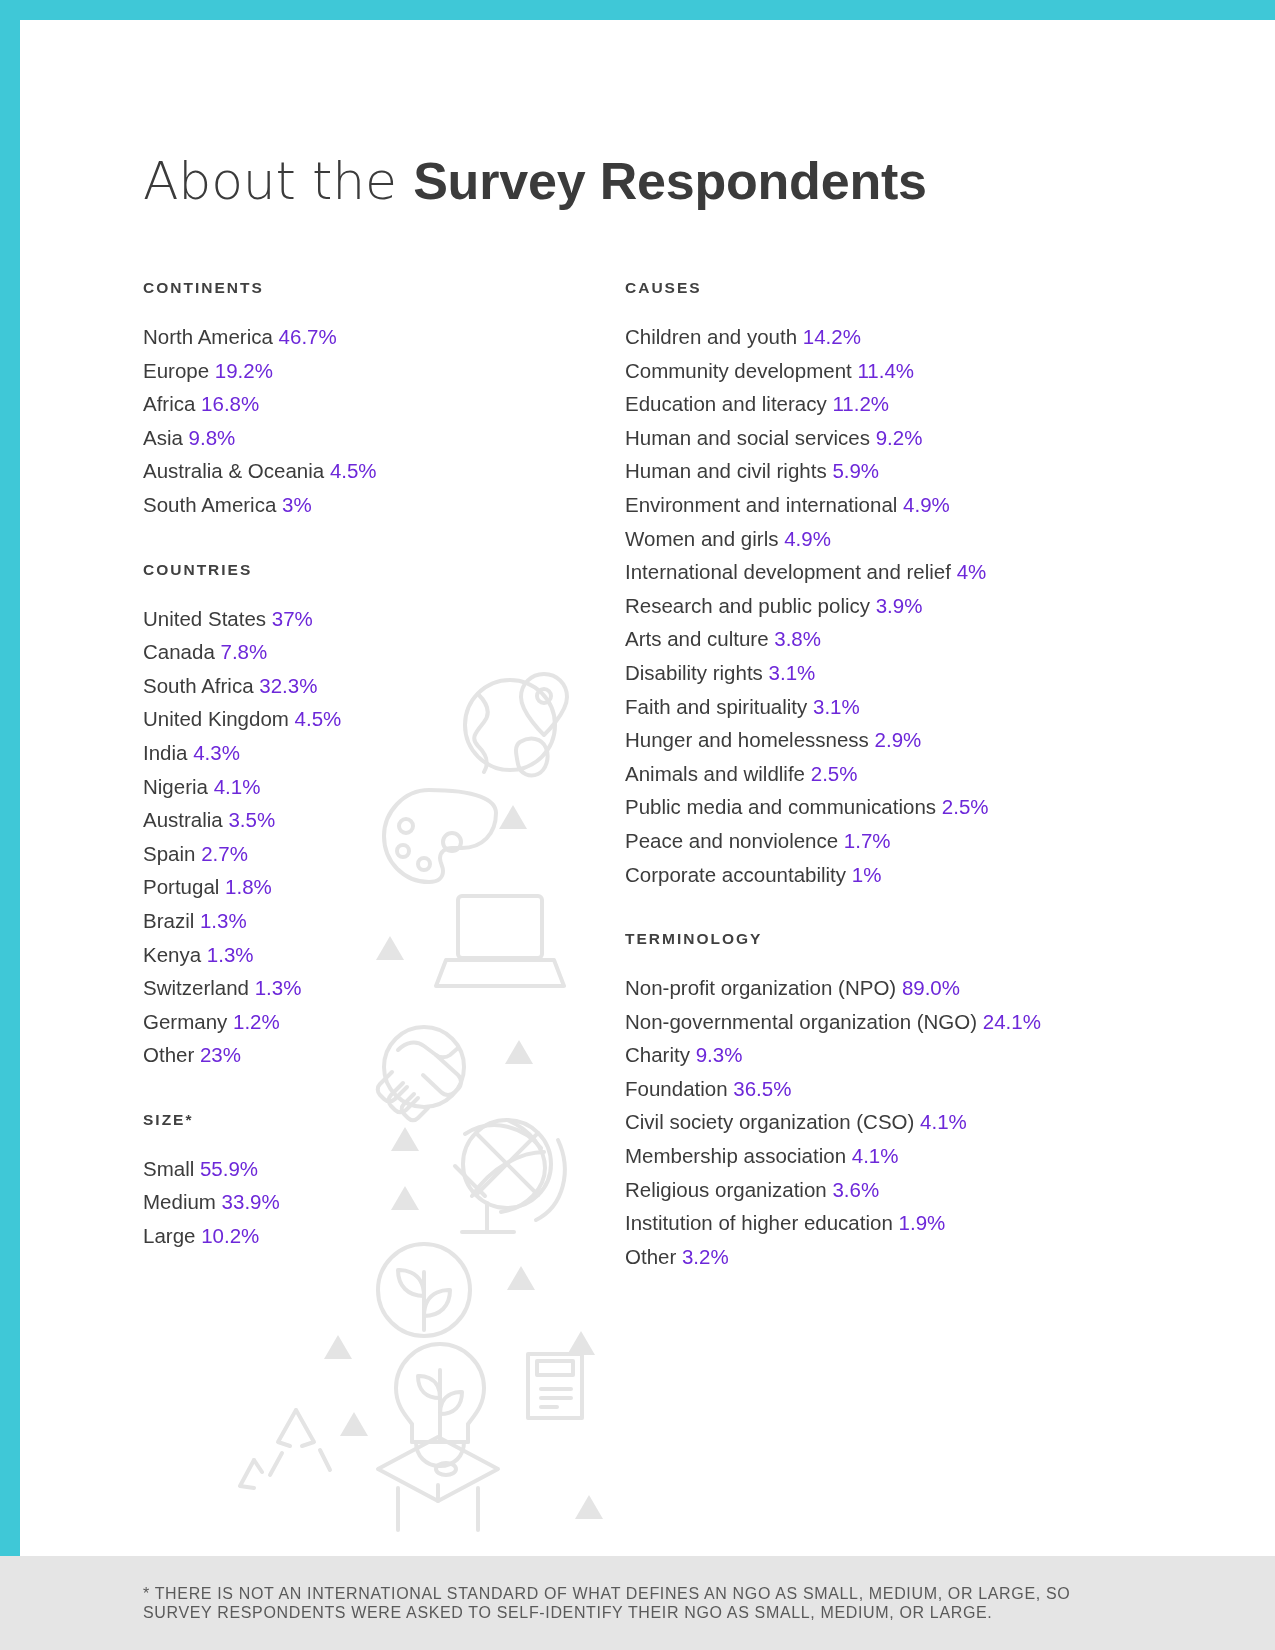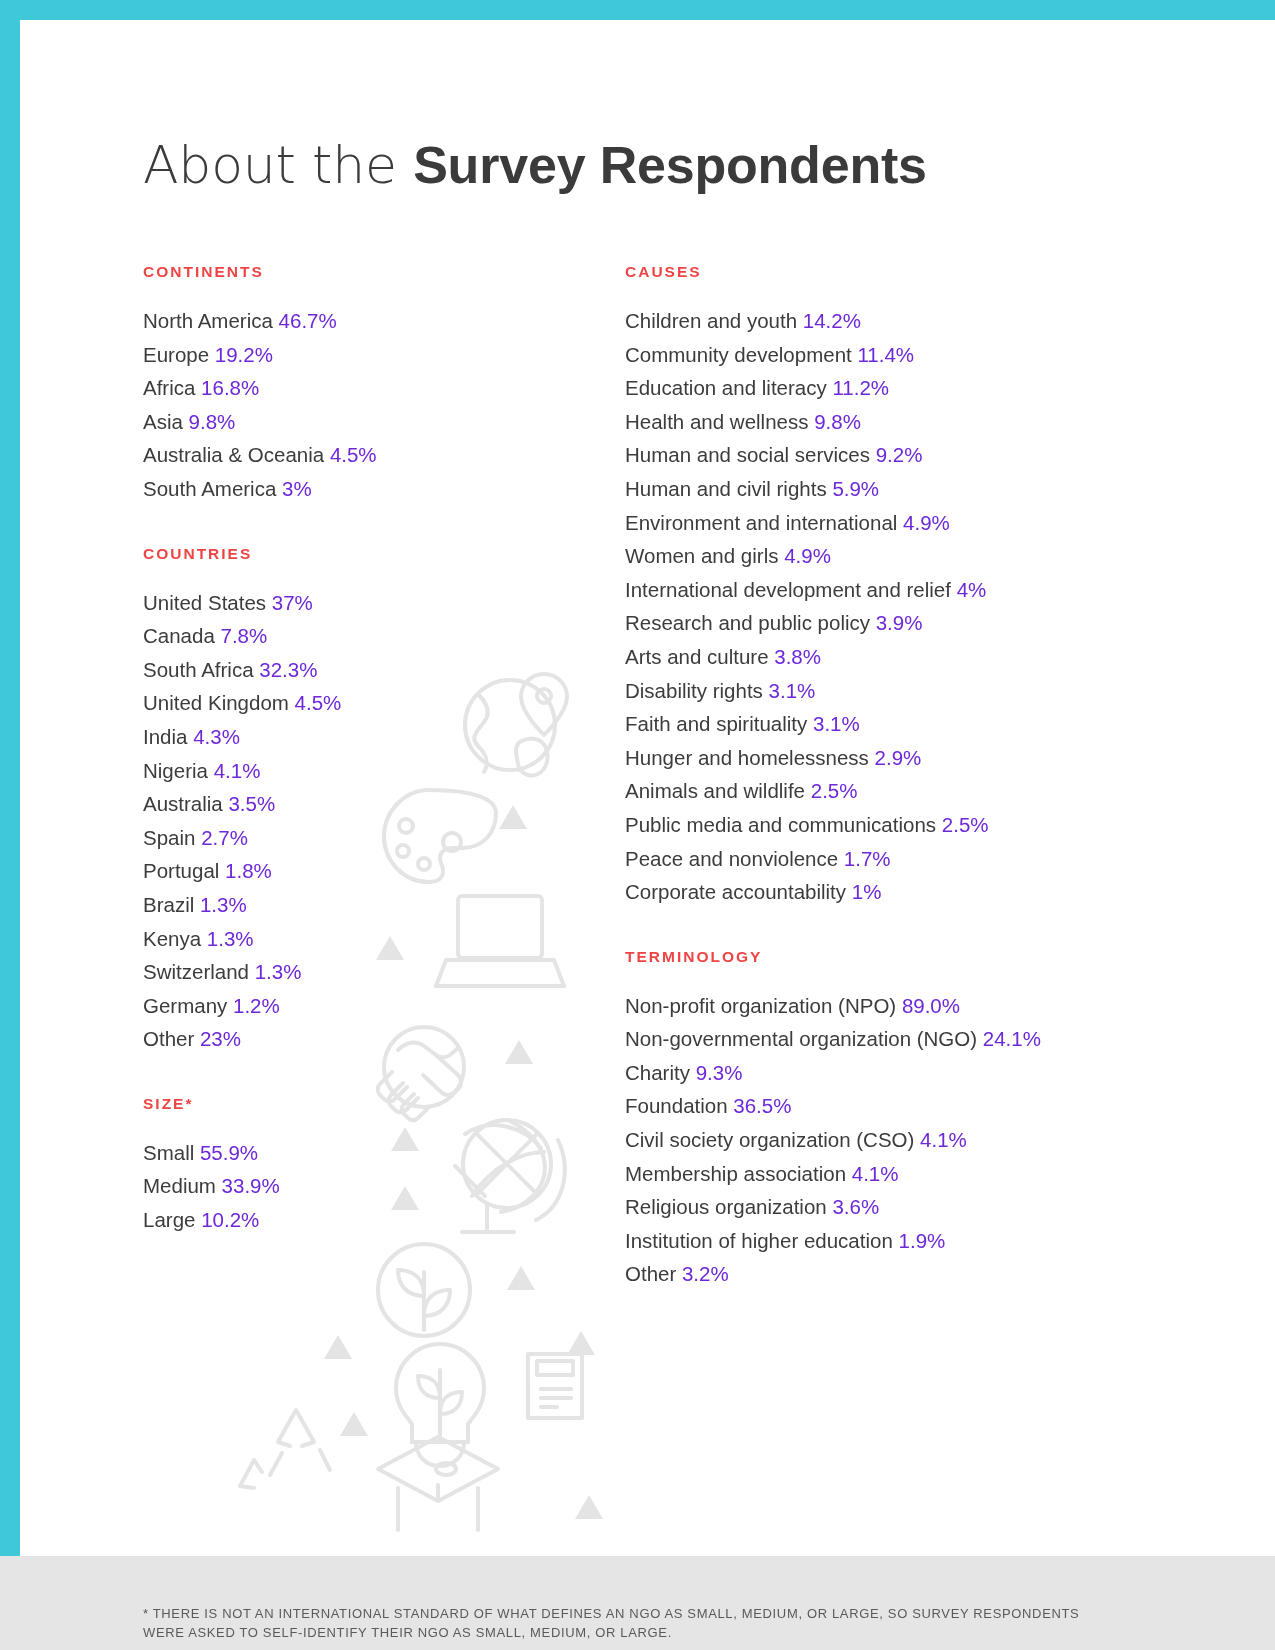"About the Survey Respondents" .content { top: 0 -> 16px }
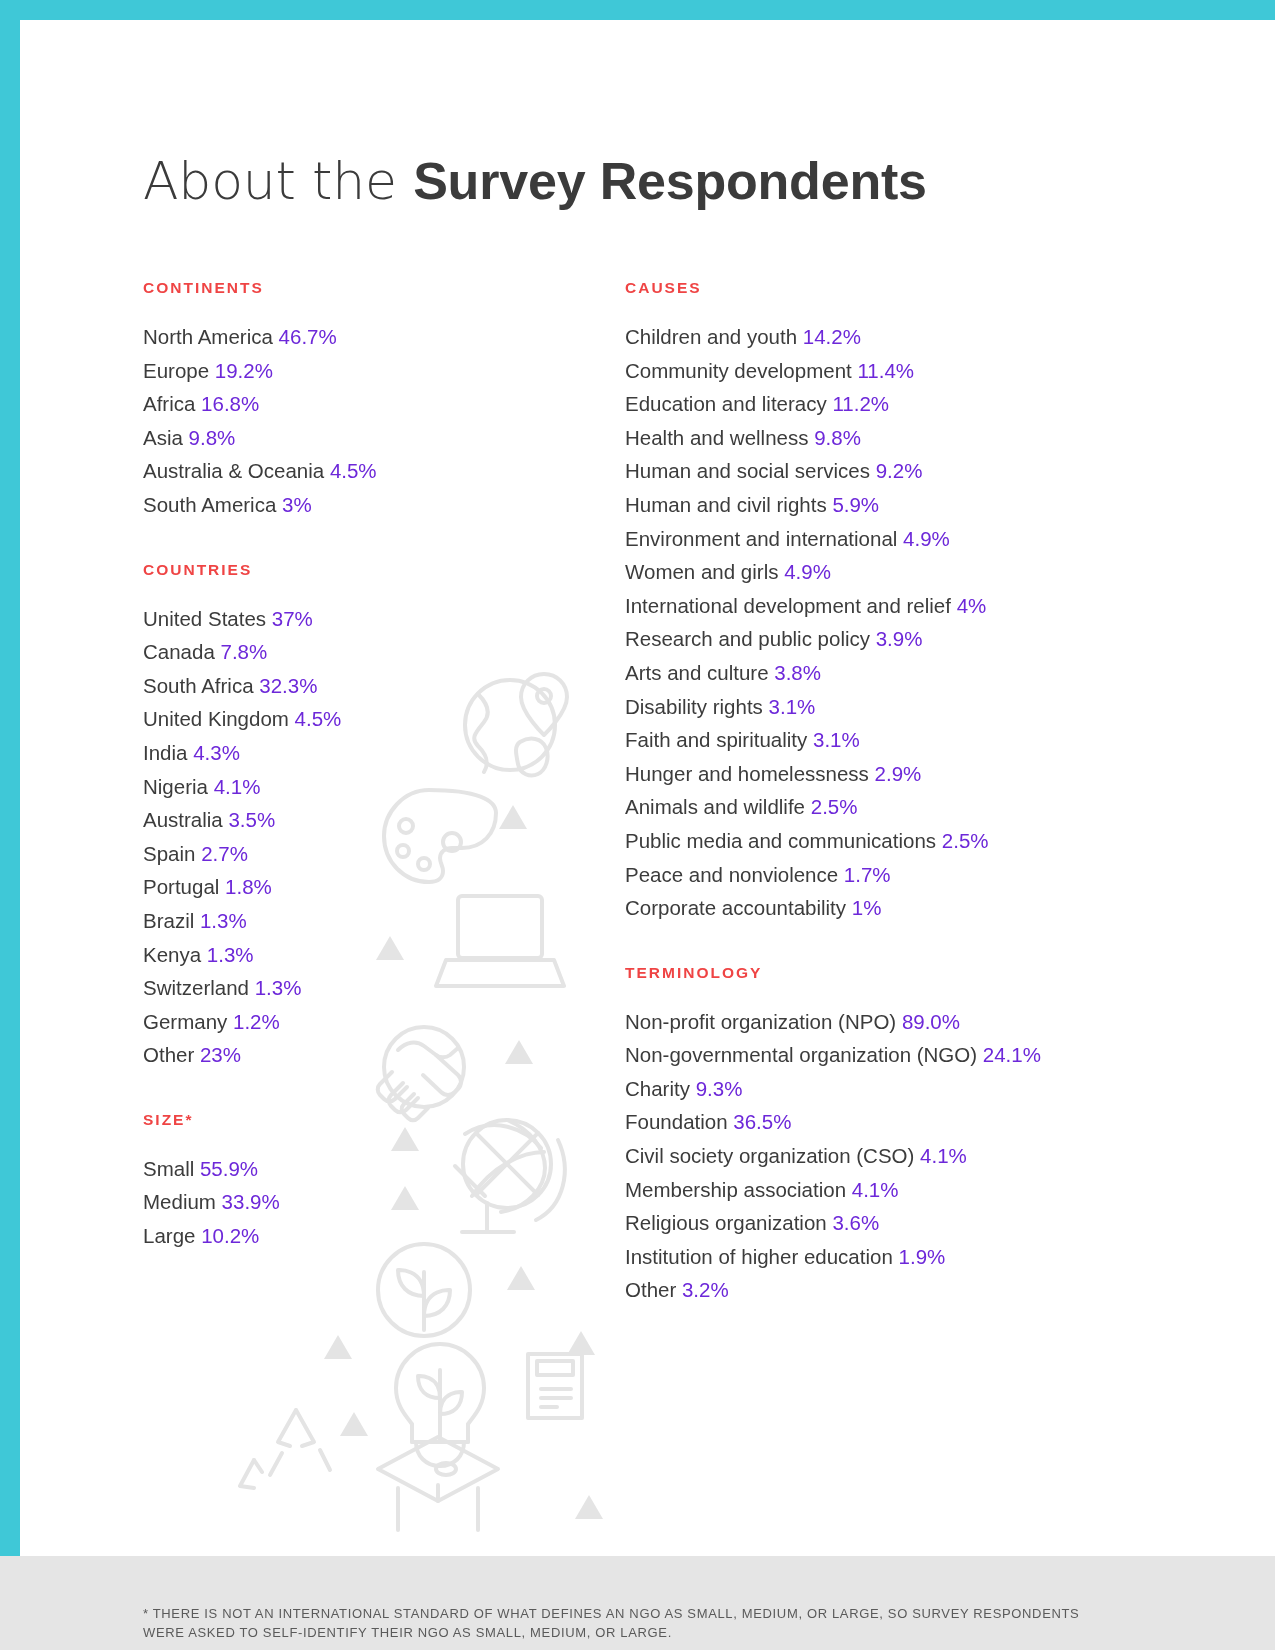"CONTINENTS" .section-heading { color: #ef4444 -> #404040 }
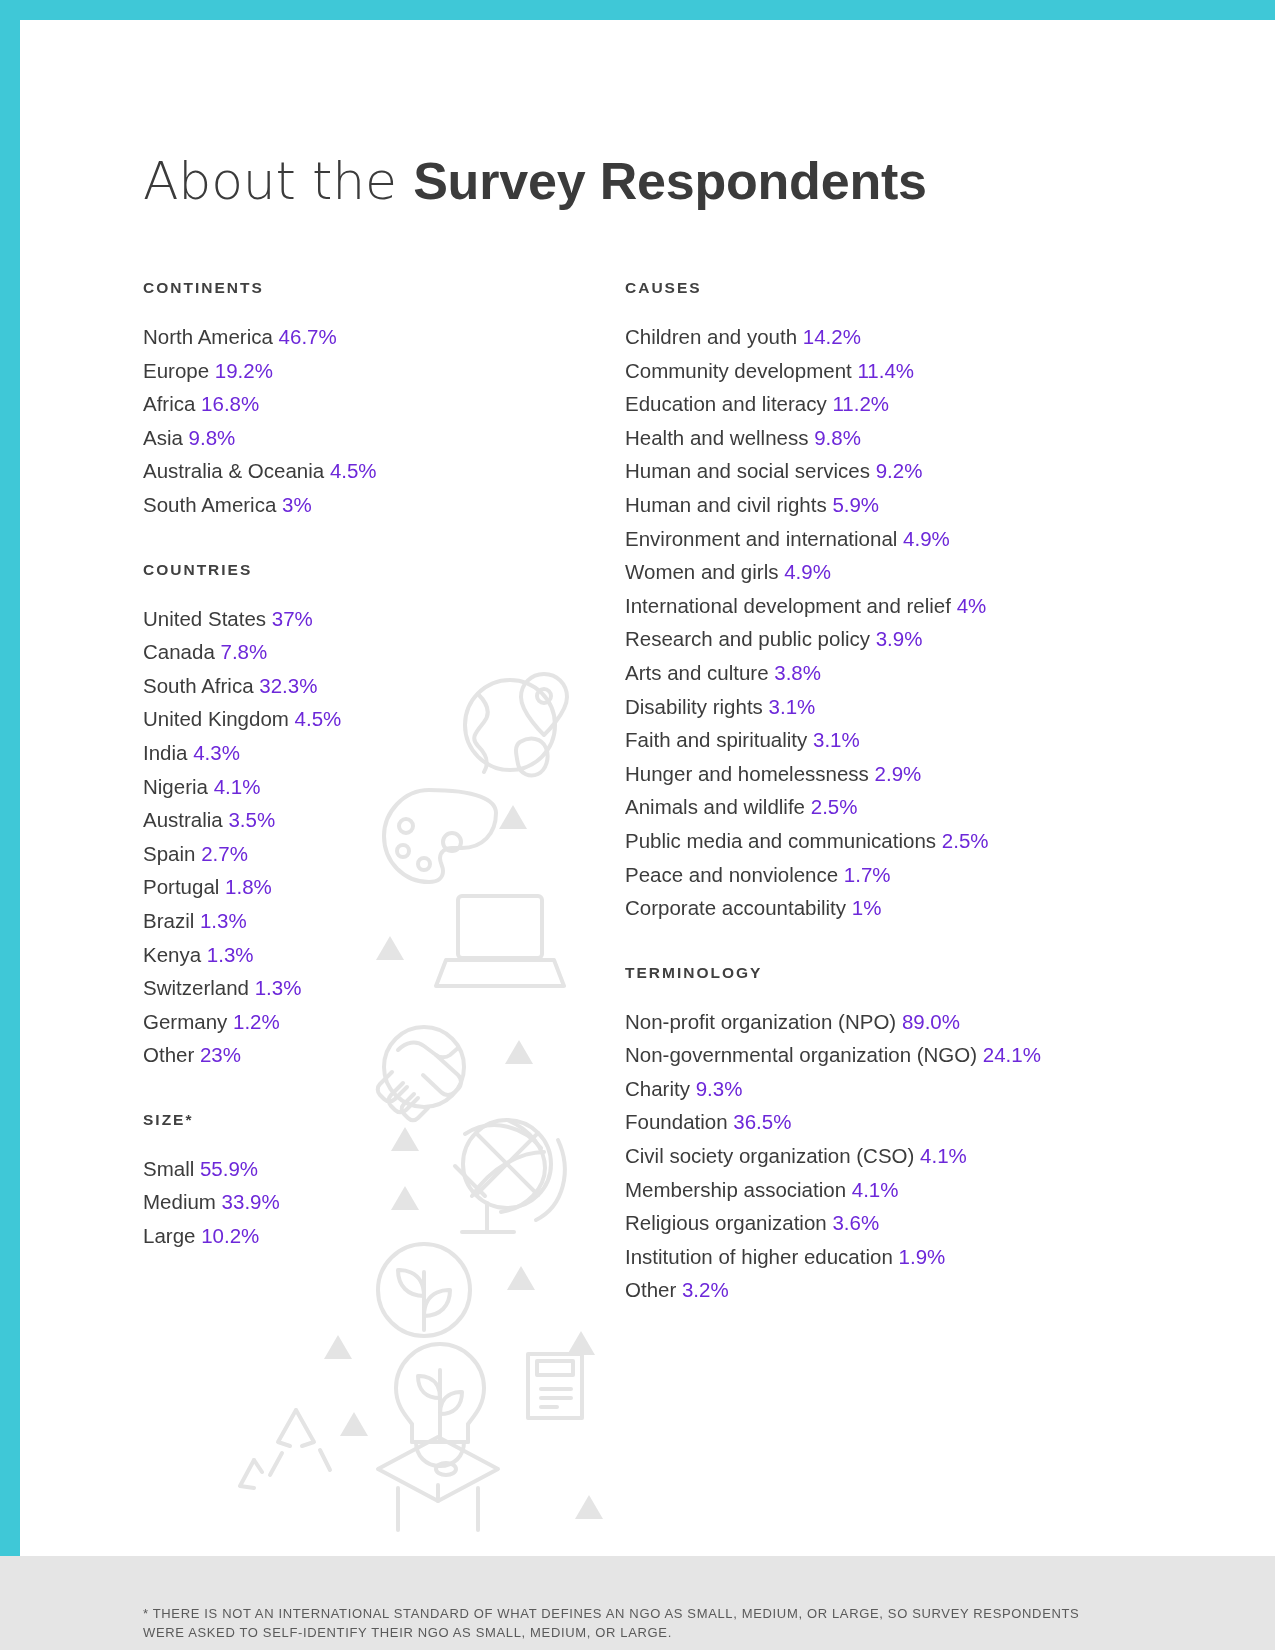"Health and wellness 9.8%" li.stat-row { html: <li><span>Health and wellness </span><span>9.8%</span></li> -> none }
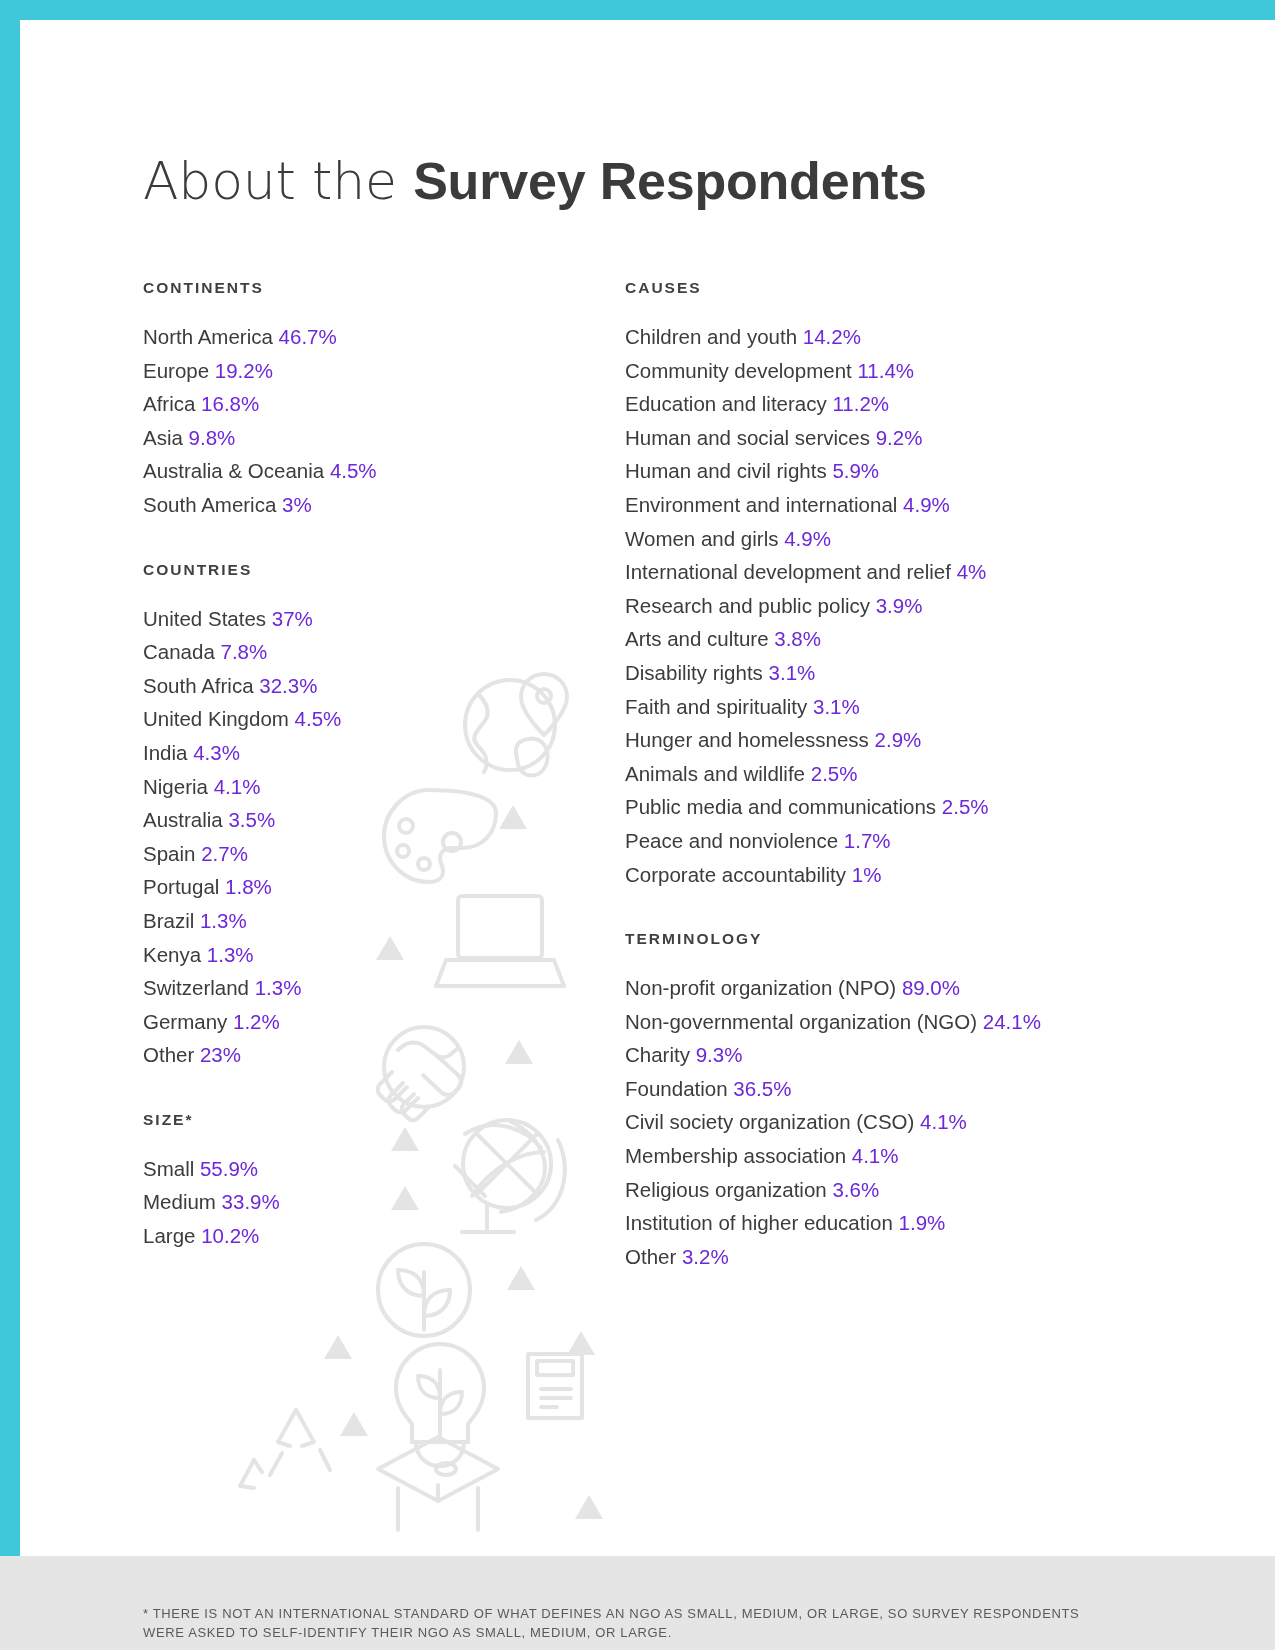"* THERE IS NOT AN" .footer-note { font-size: 13px -> 16px; margin-top: 20px -> none }
